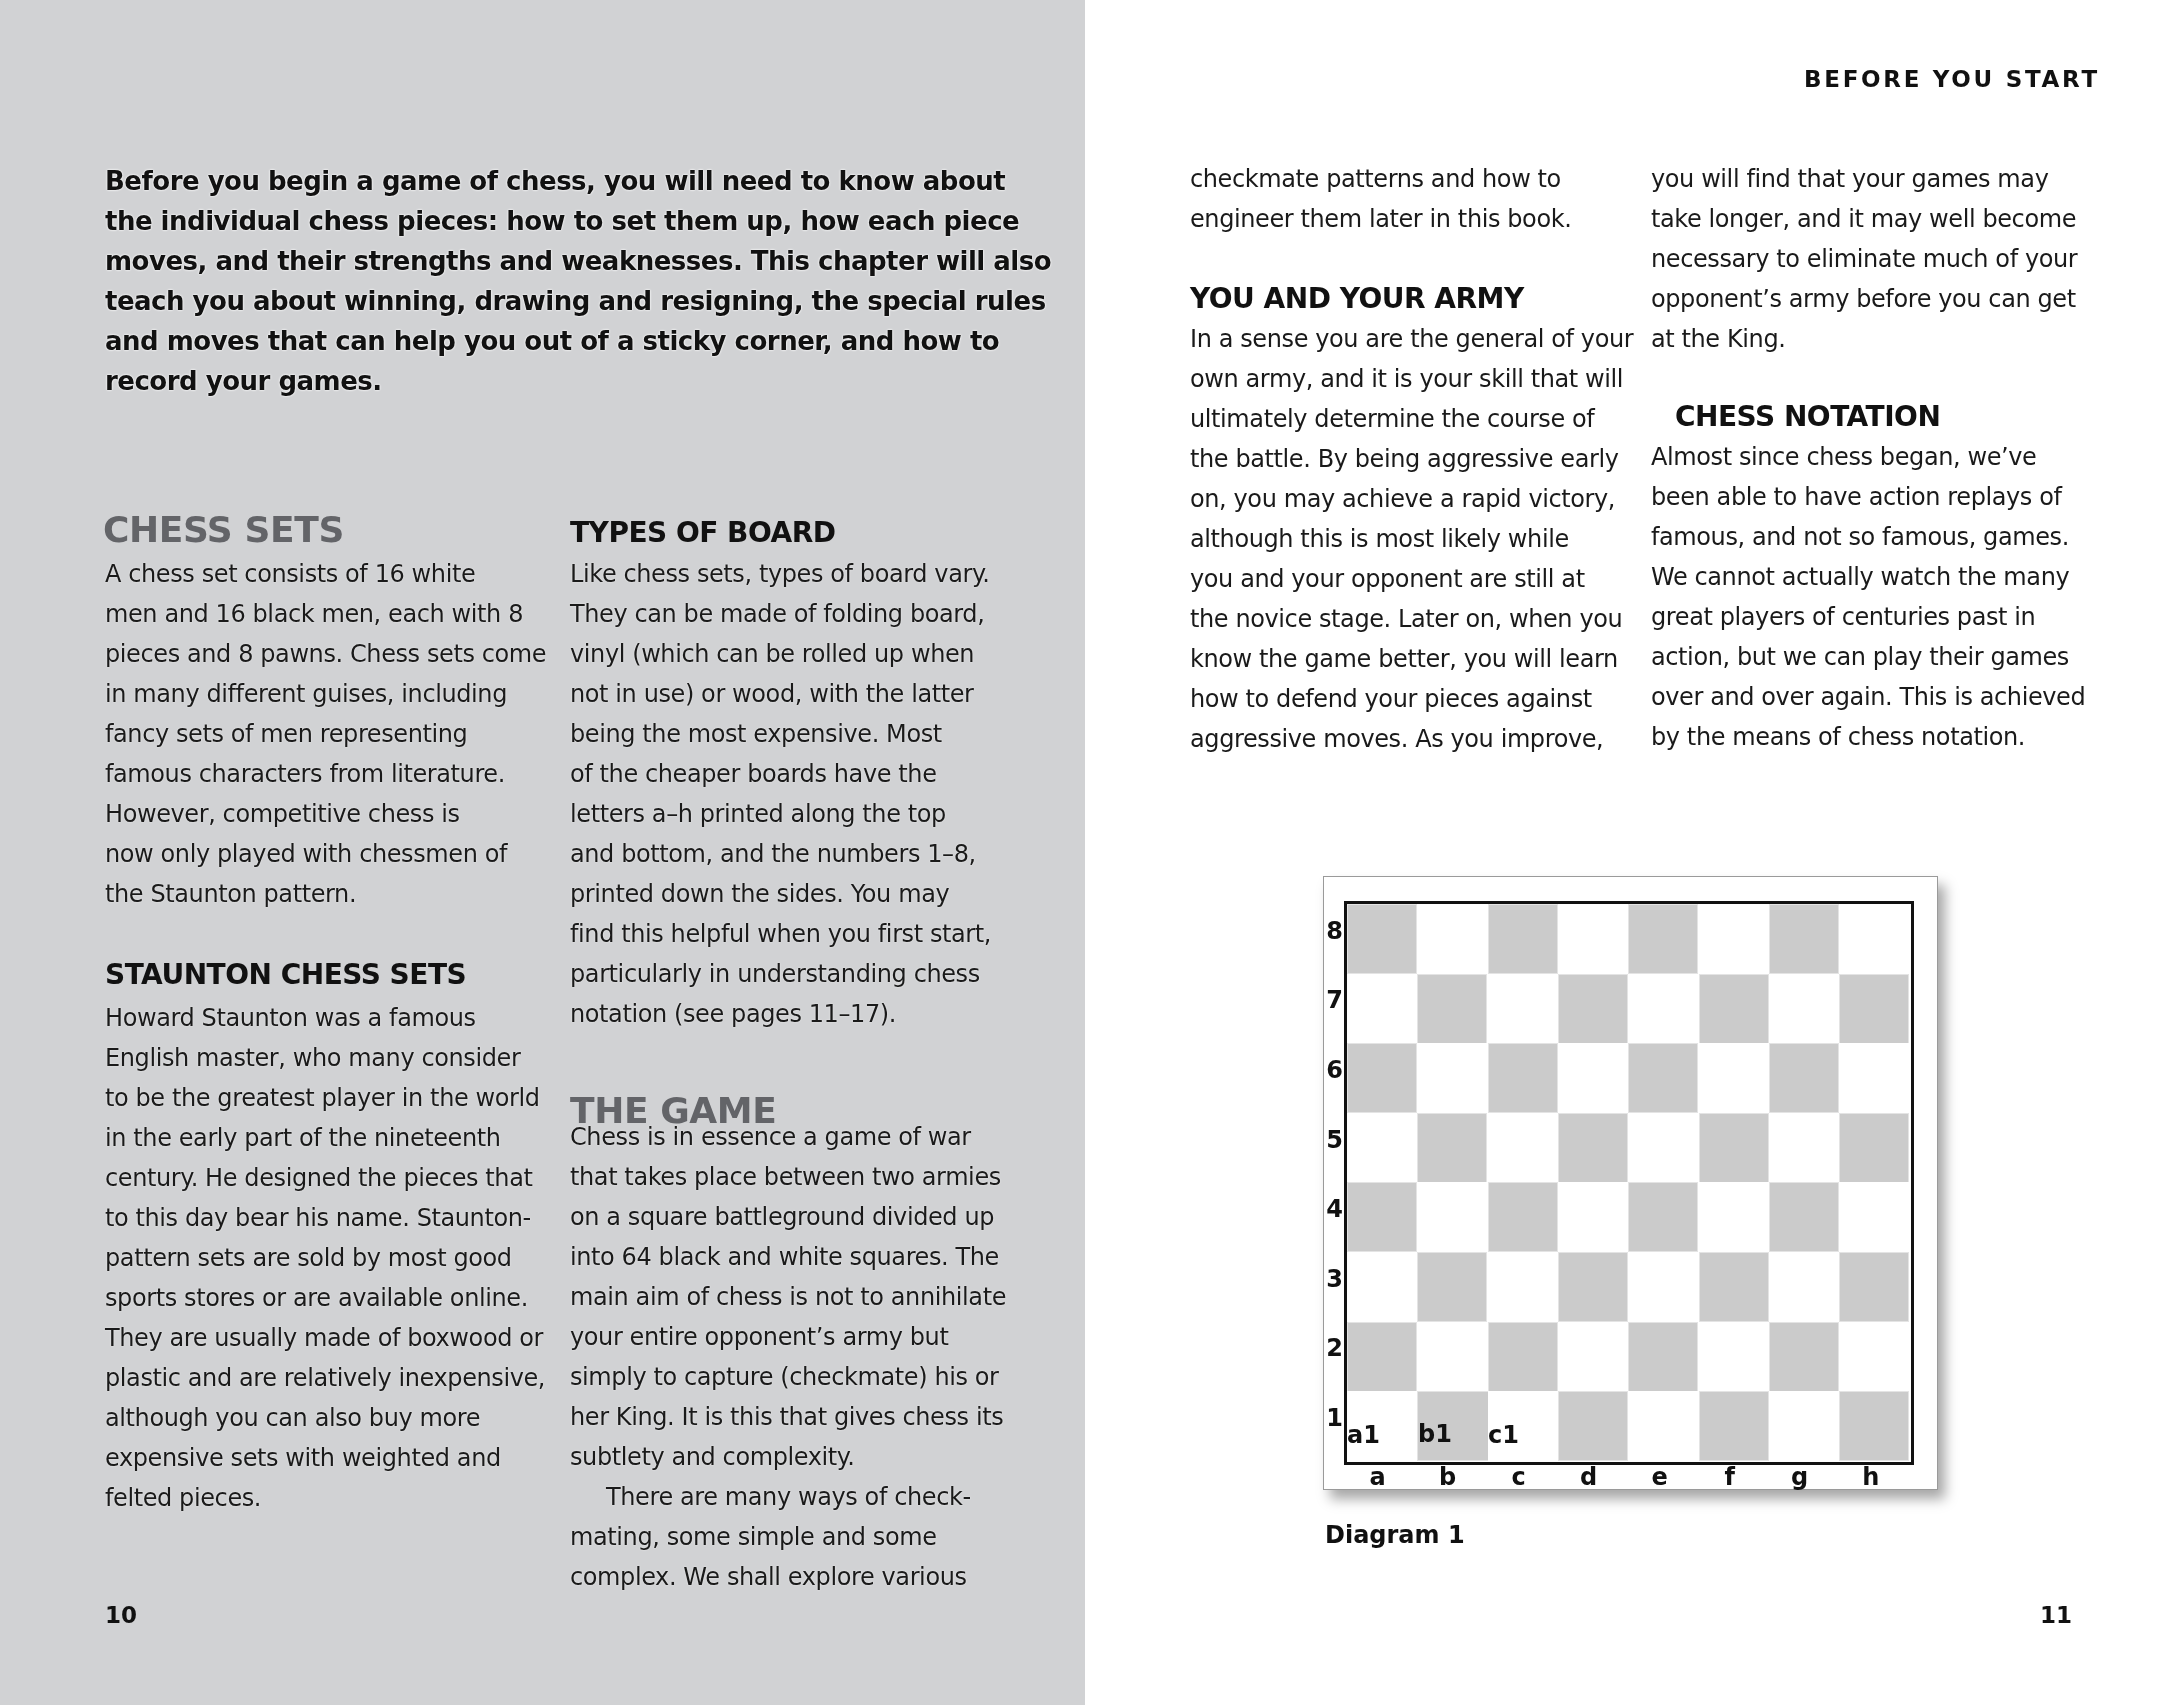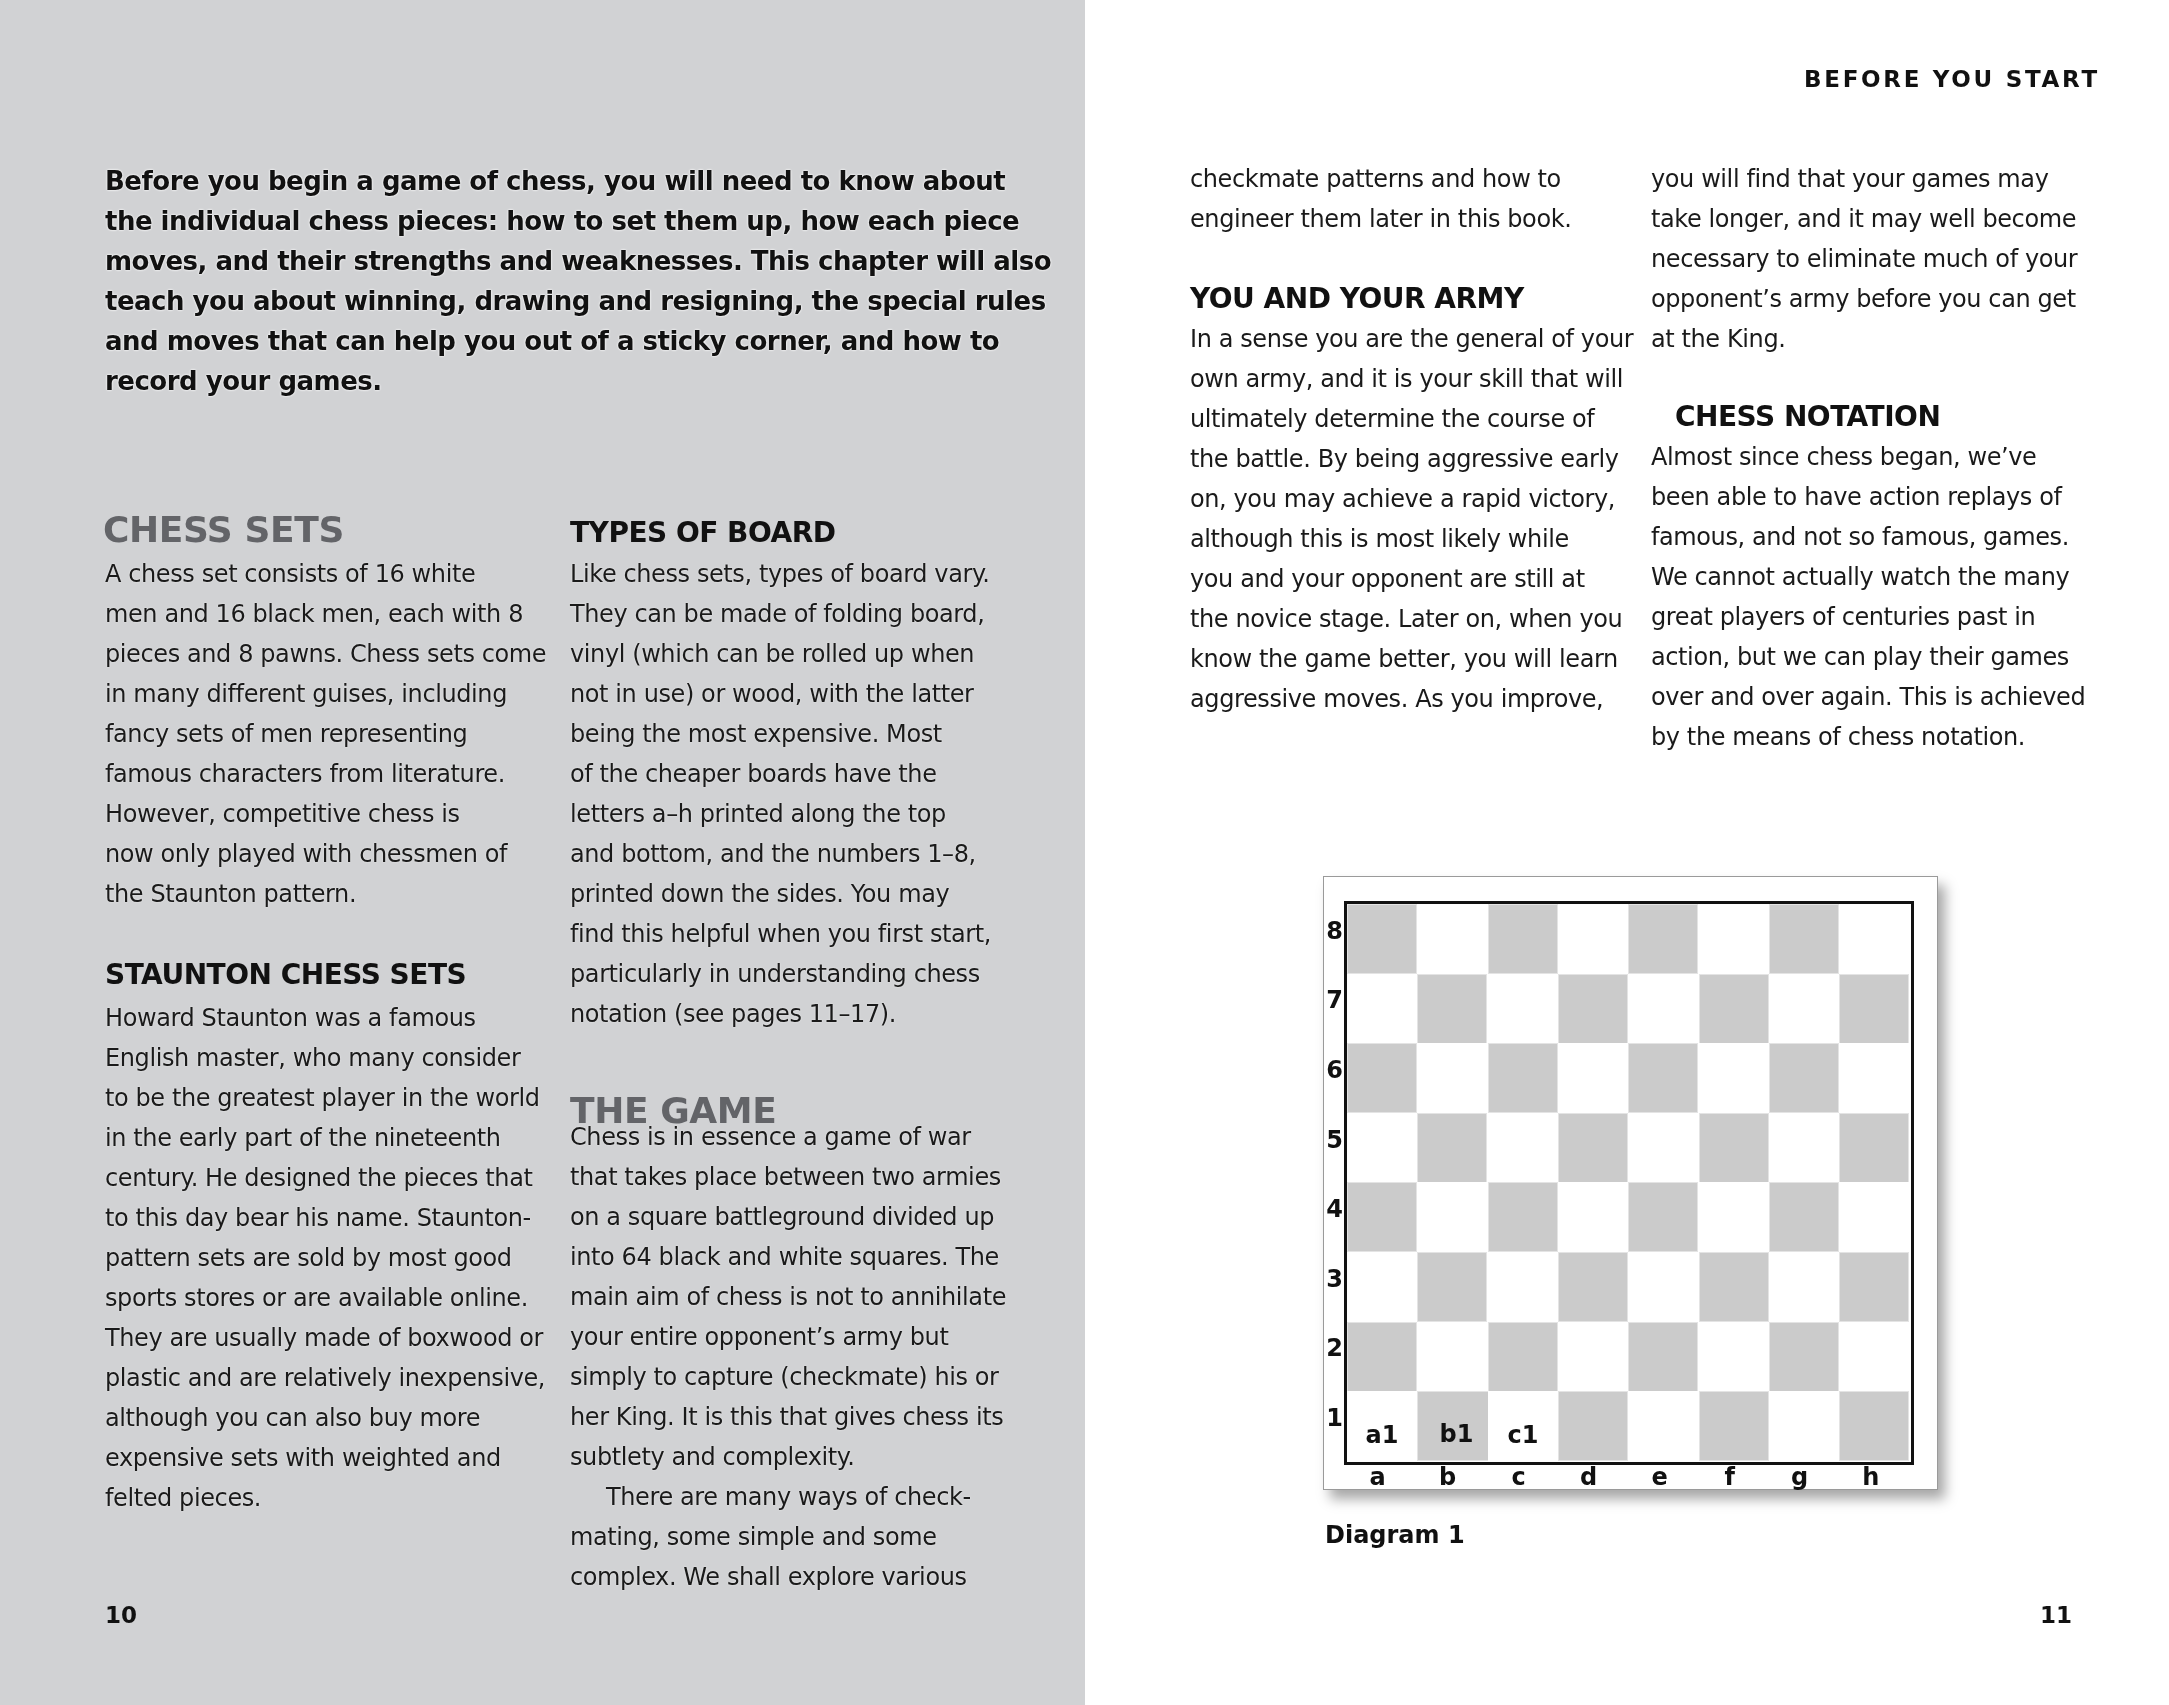"how to defend your pieces" span.line { html: none -> <span>how to defend your pieces against</span> }
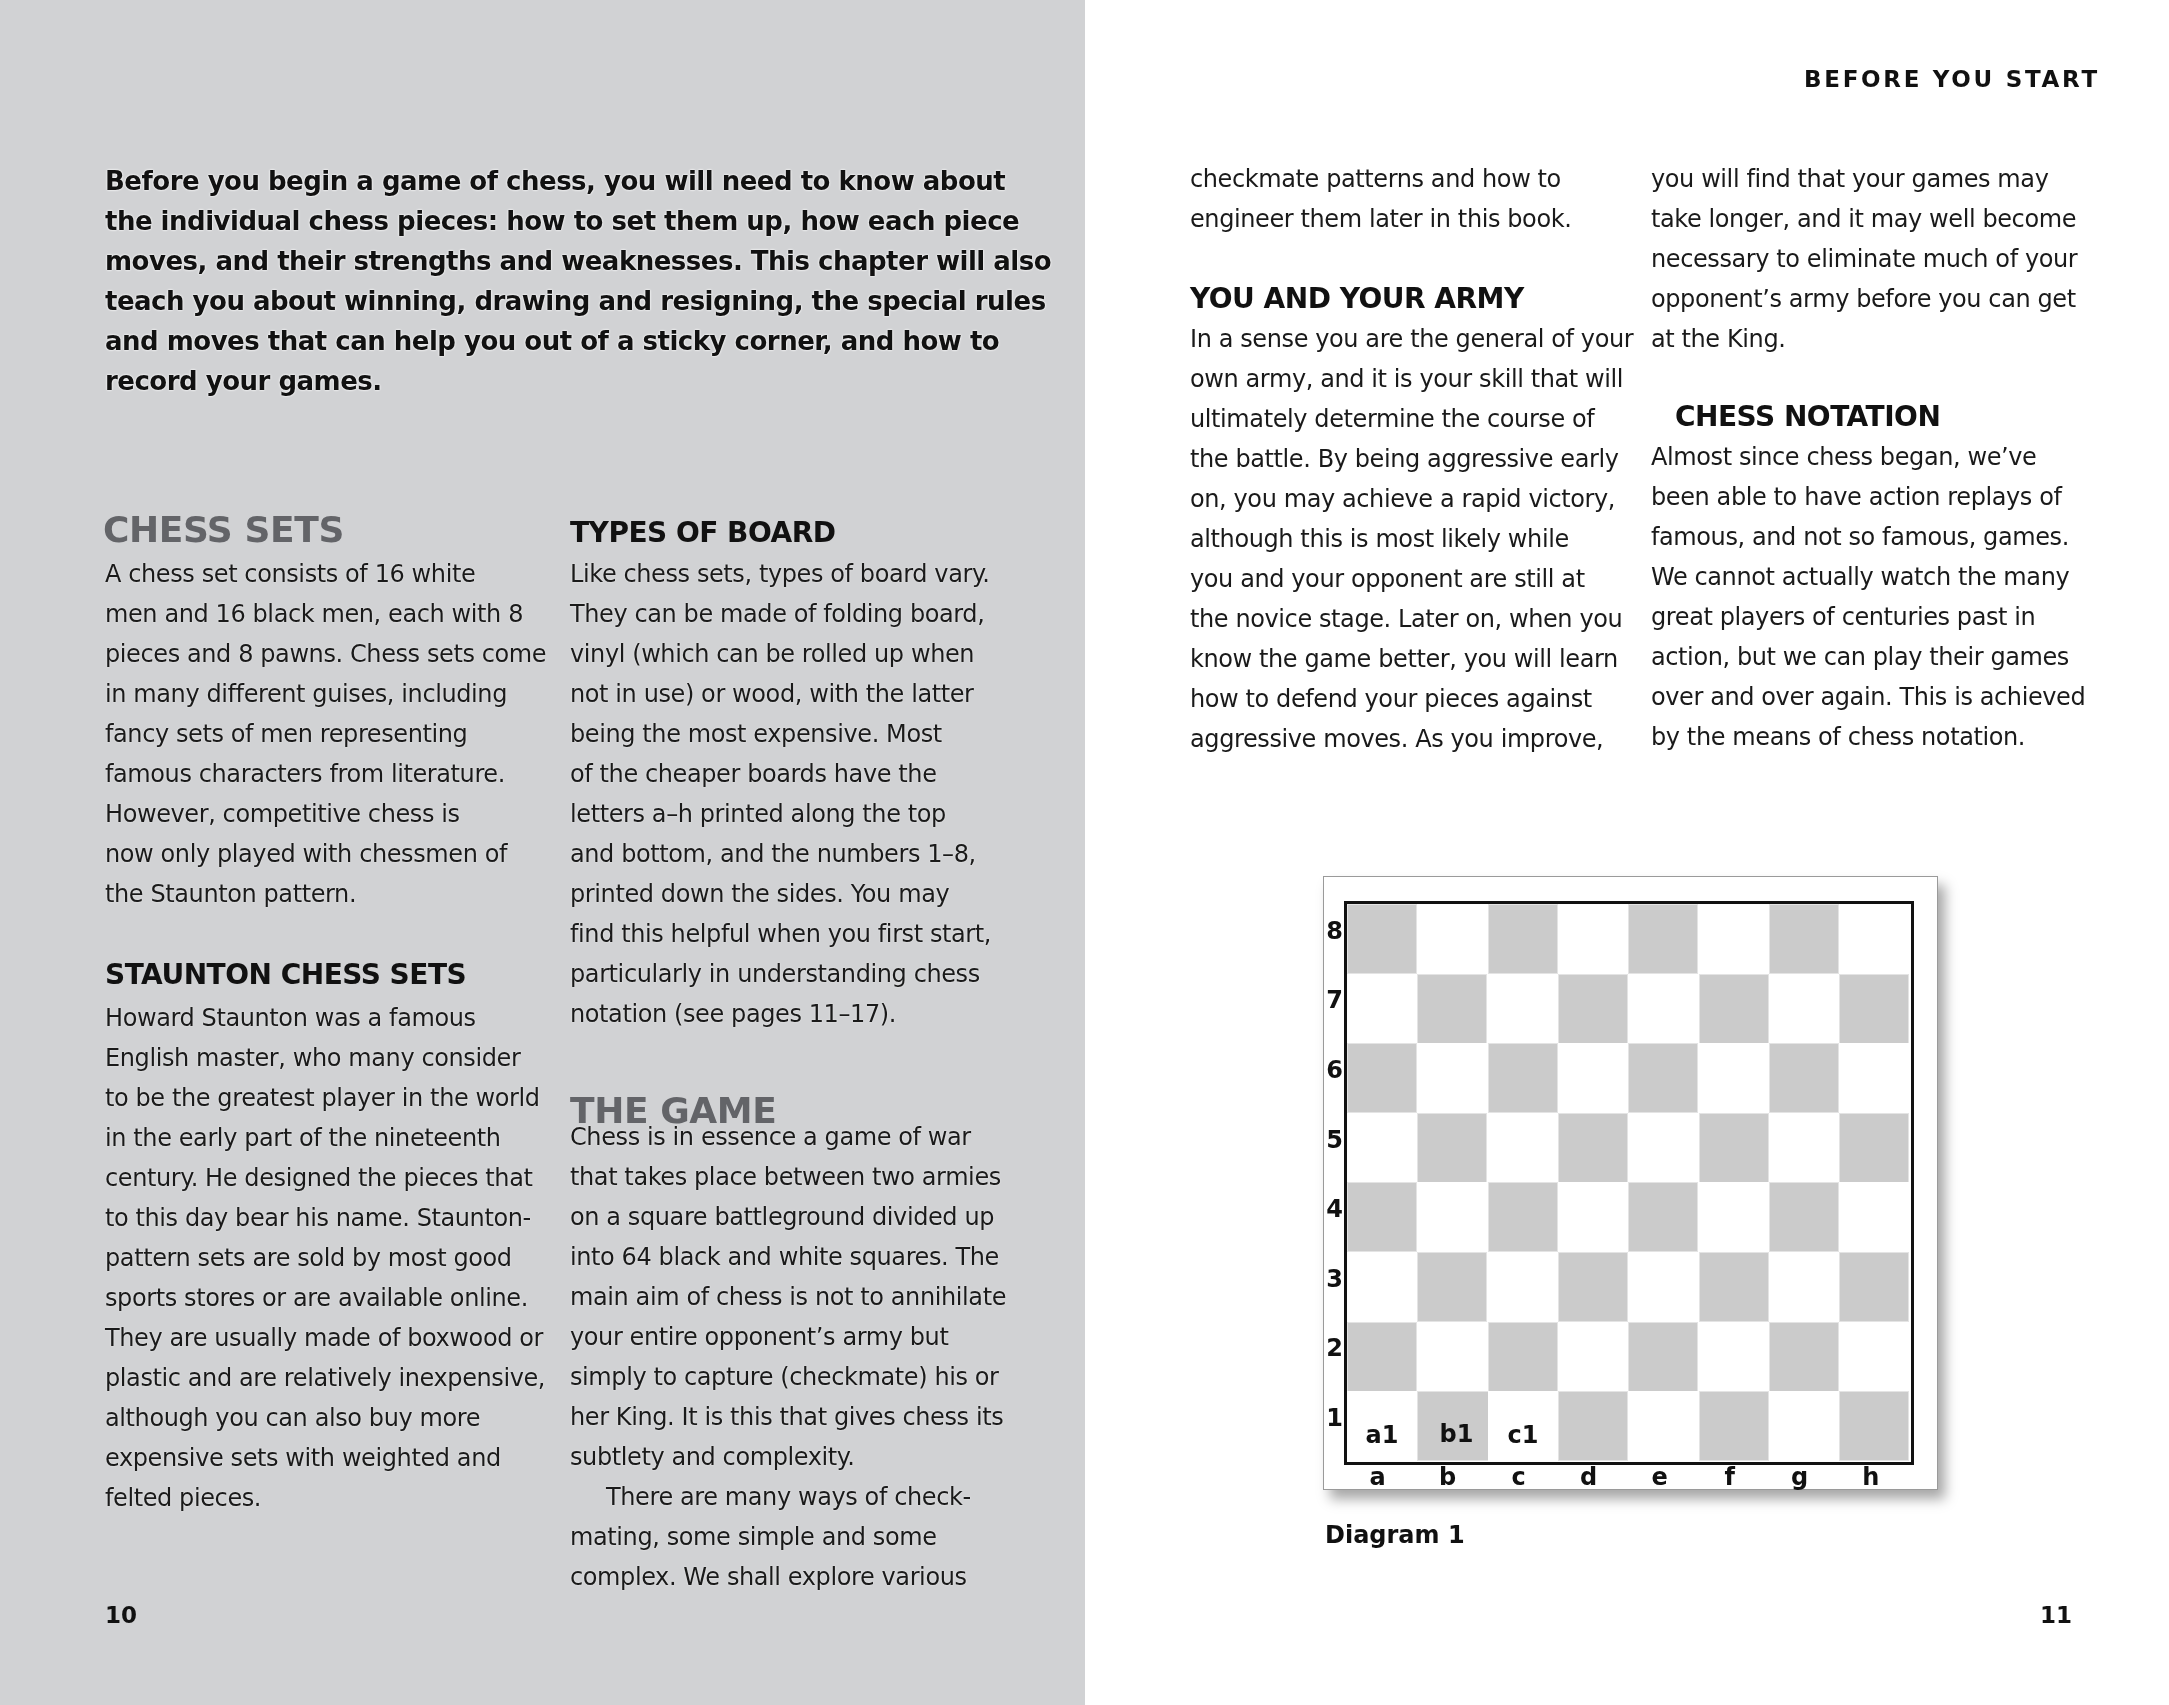"a1" .sq-label { text-align: center -> none }
